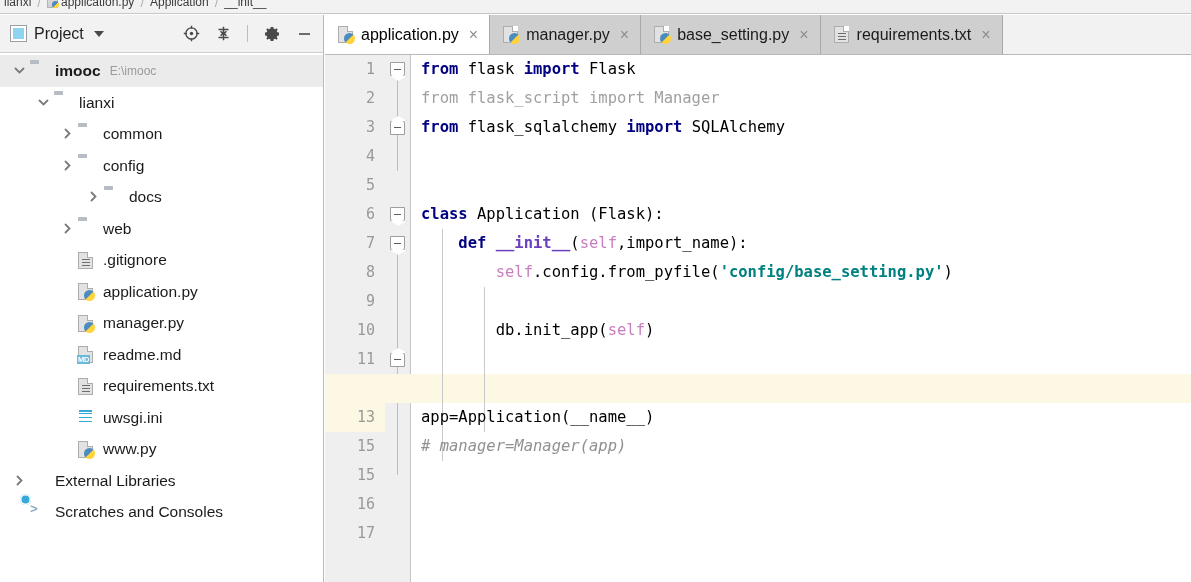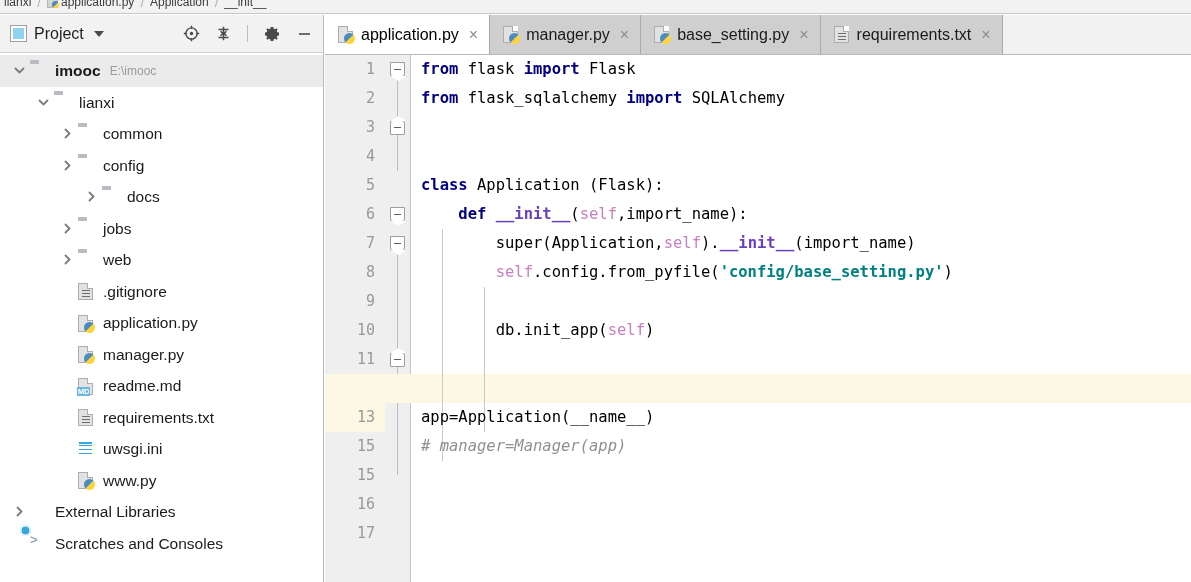"from flask_script import Manager" div.row { html: none -> <div><span><span>from flask_script import Manager</span></span></div> }
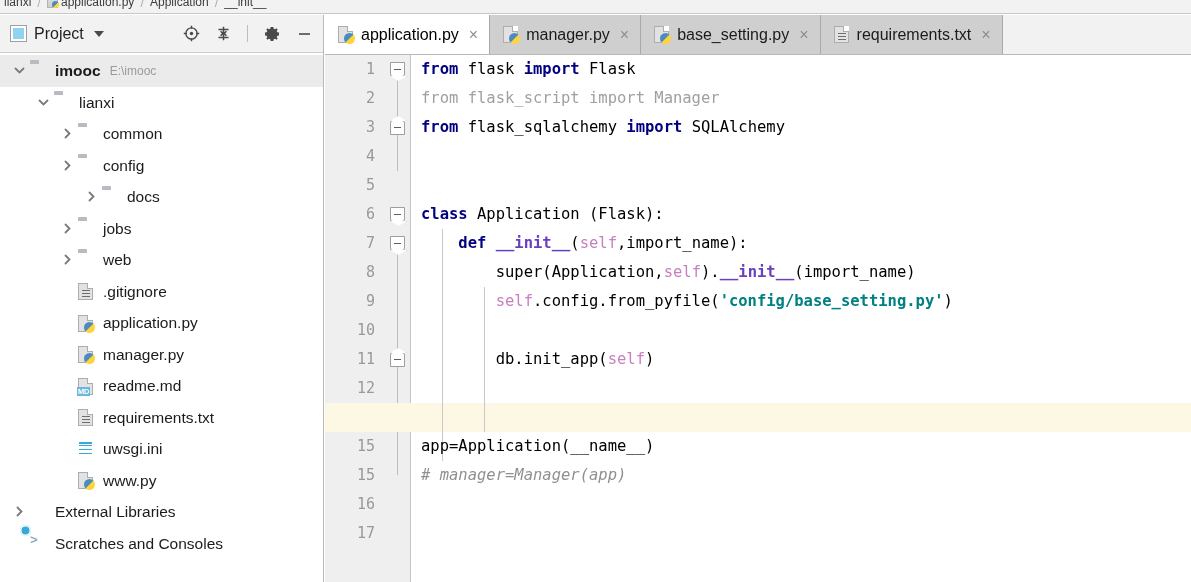"docs" div.tree-row { margin-left: none -> 26px; padding-left: 80px -> 56px }
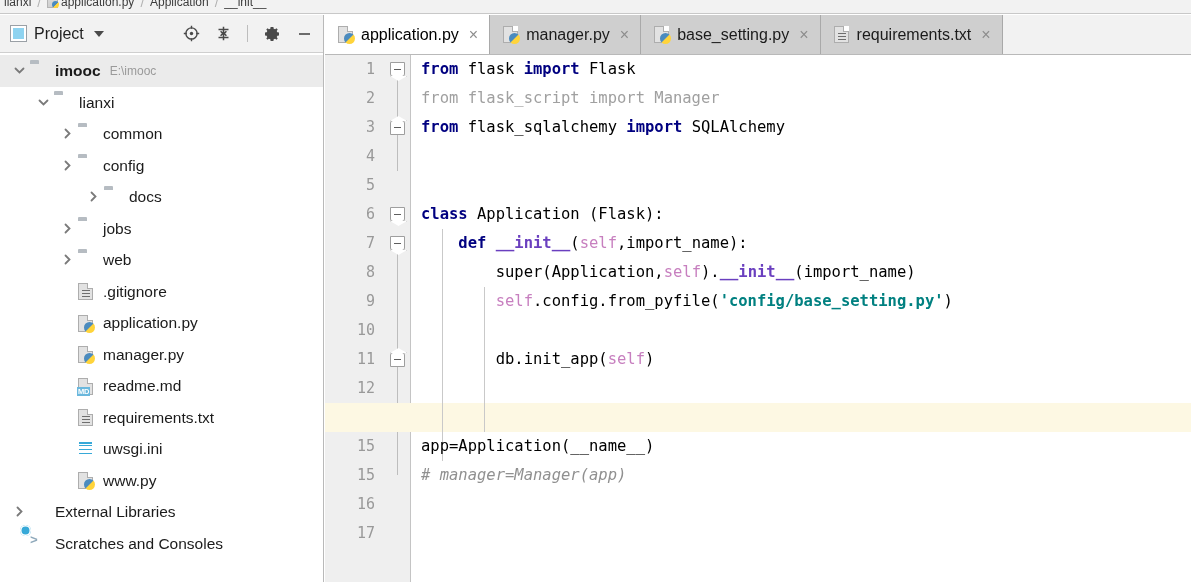"jobs" div.tree-row { html: <div> <span> <svg> <path></path> </svg> </span> <span><span></span></span> <span>jobs</span> </div> -> none }
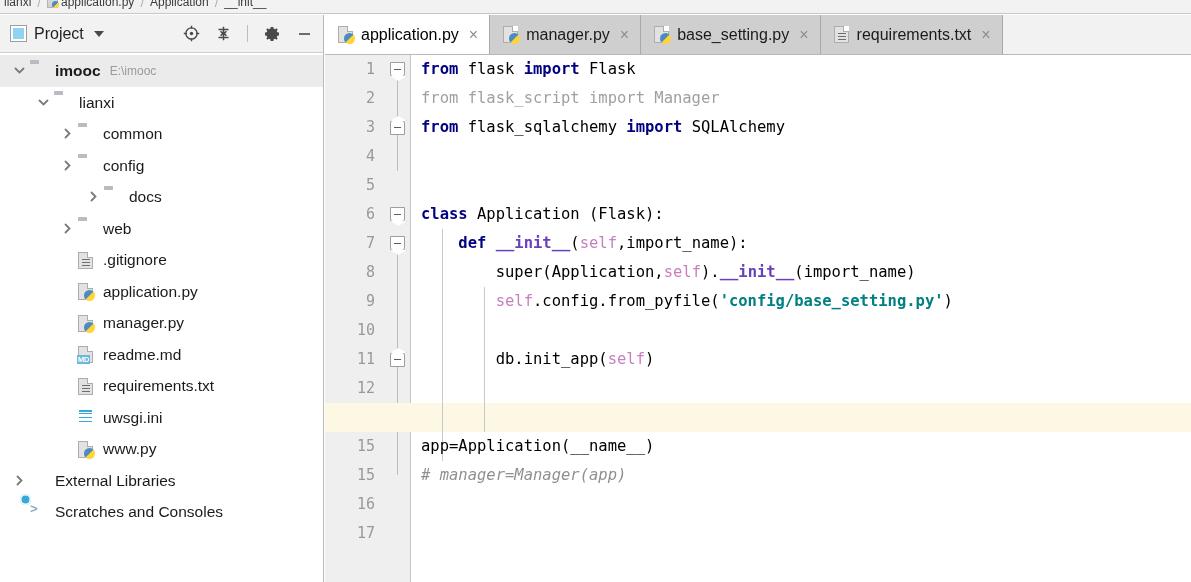"super(Application,self).__init__(import_" div.row { html: <div><span><span> super(Application,</span><span>self</span><span>).</span><span>__init__</span><span>(import_name)</span></span></div> -> none }
